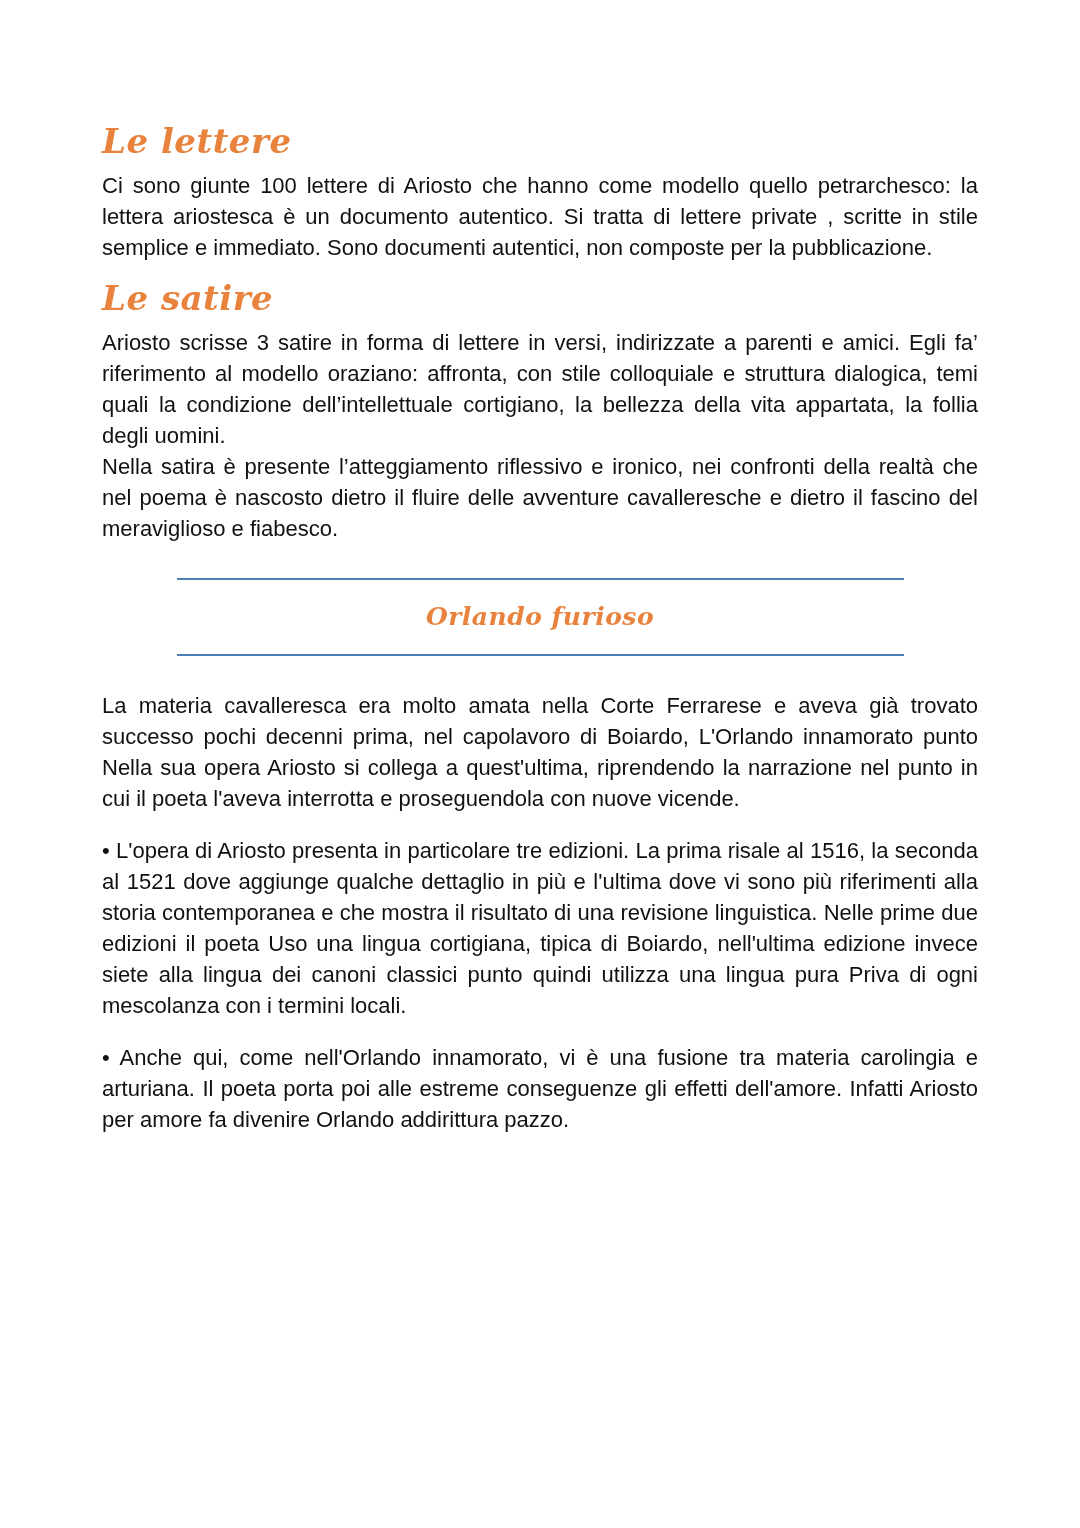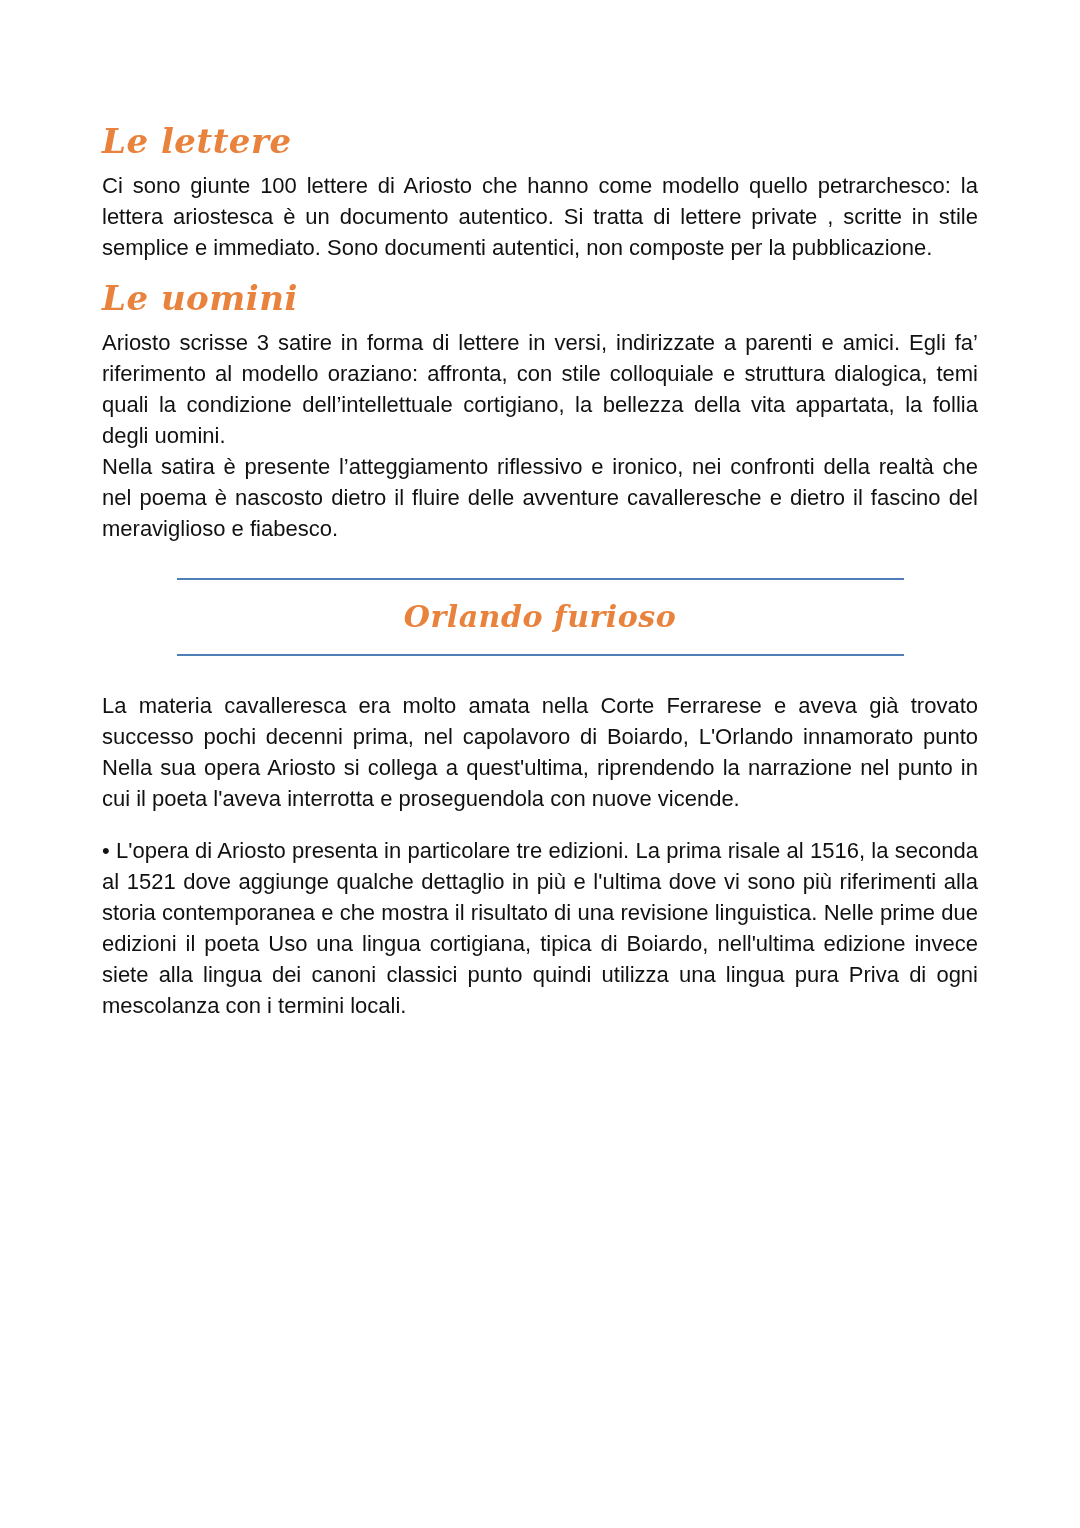"Le uomini" h2.script-heading { text: uomini -> satire }
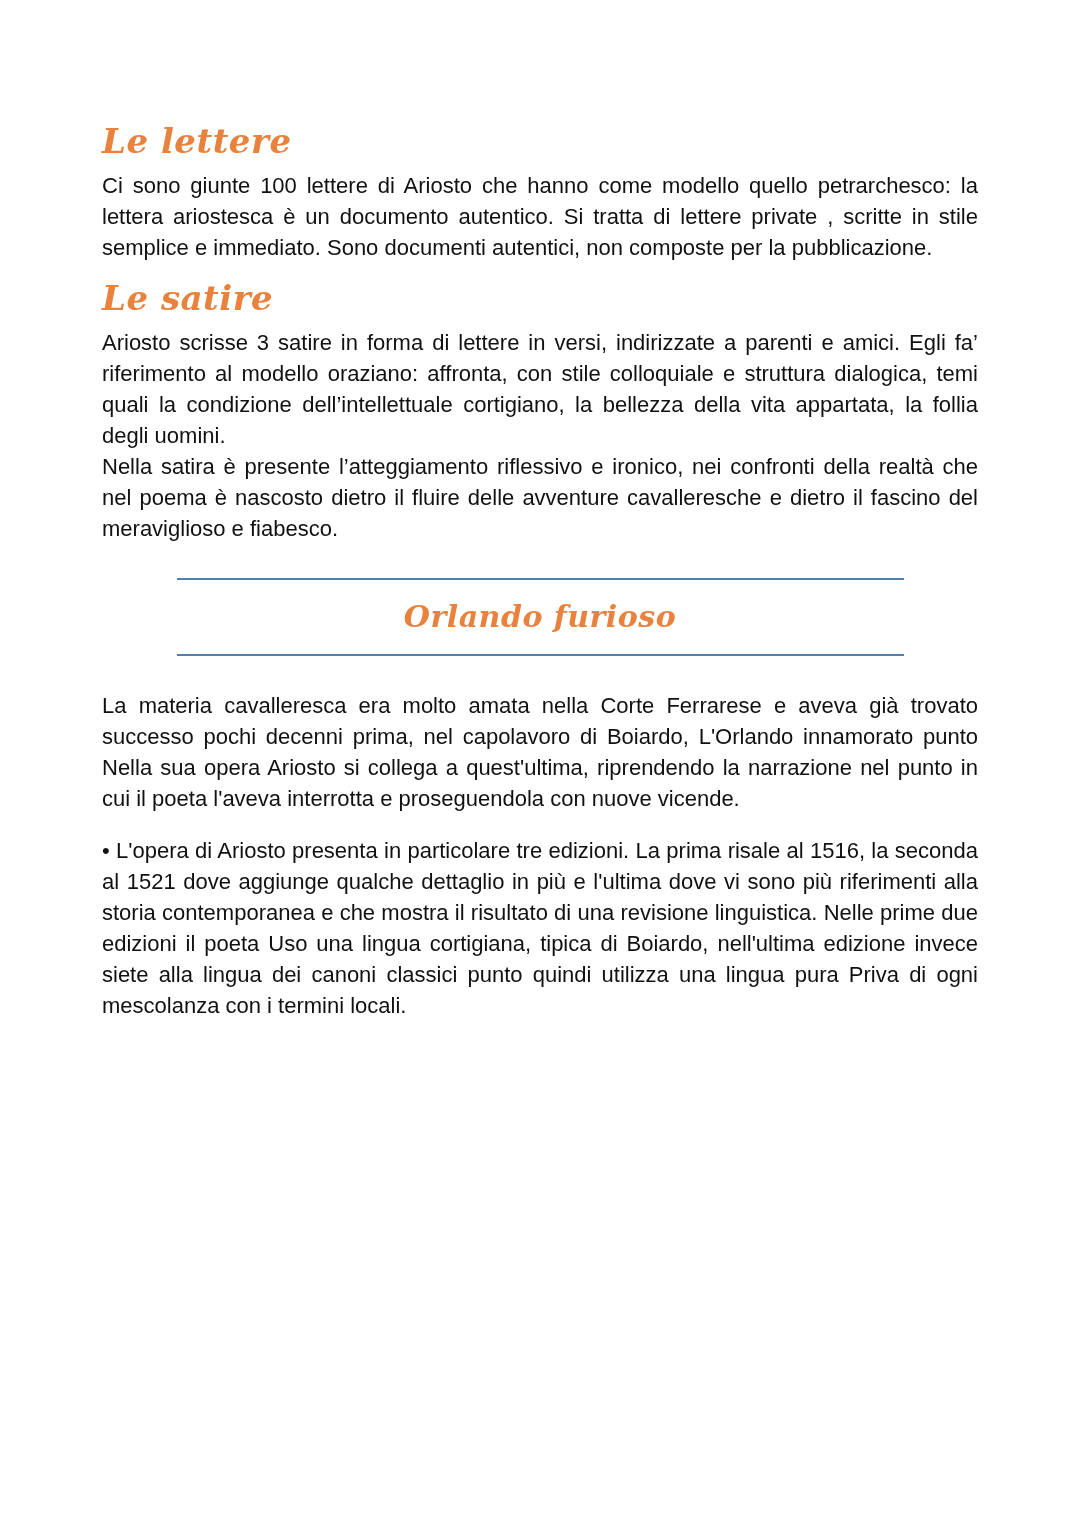"Orlando furioso" .main-title { font-size: 30px -> 25px }
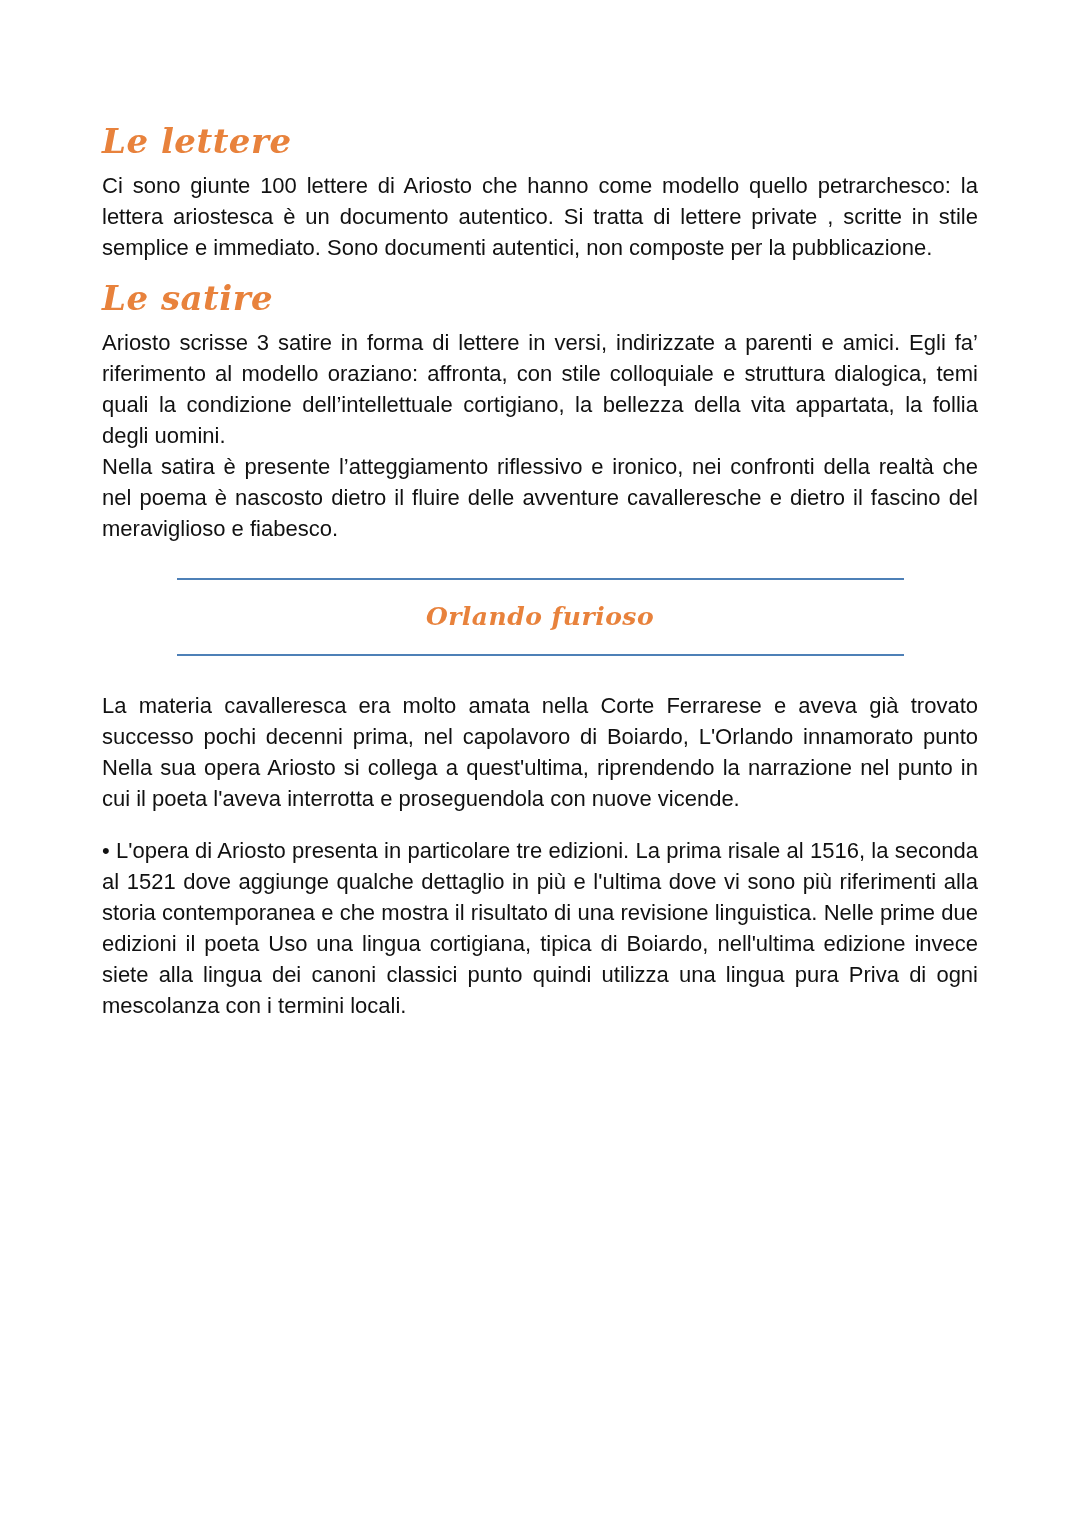"• Anche qui, come nell'Orlando" p.body-para { html: none -> <p>• Anche qui, come nell'Orlando innamorato, vi è una fusione tra materia carolingia e arturiana. Il poeta porta poi alle estreme conseguenze gli effetti dell'amore. Infatti Ariosto per amore fa divenire Orlando addirittura pazzo.</p> }
